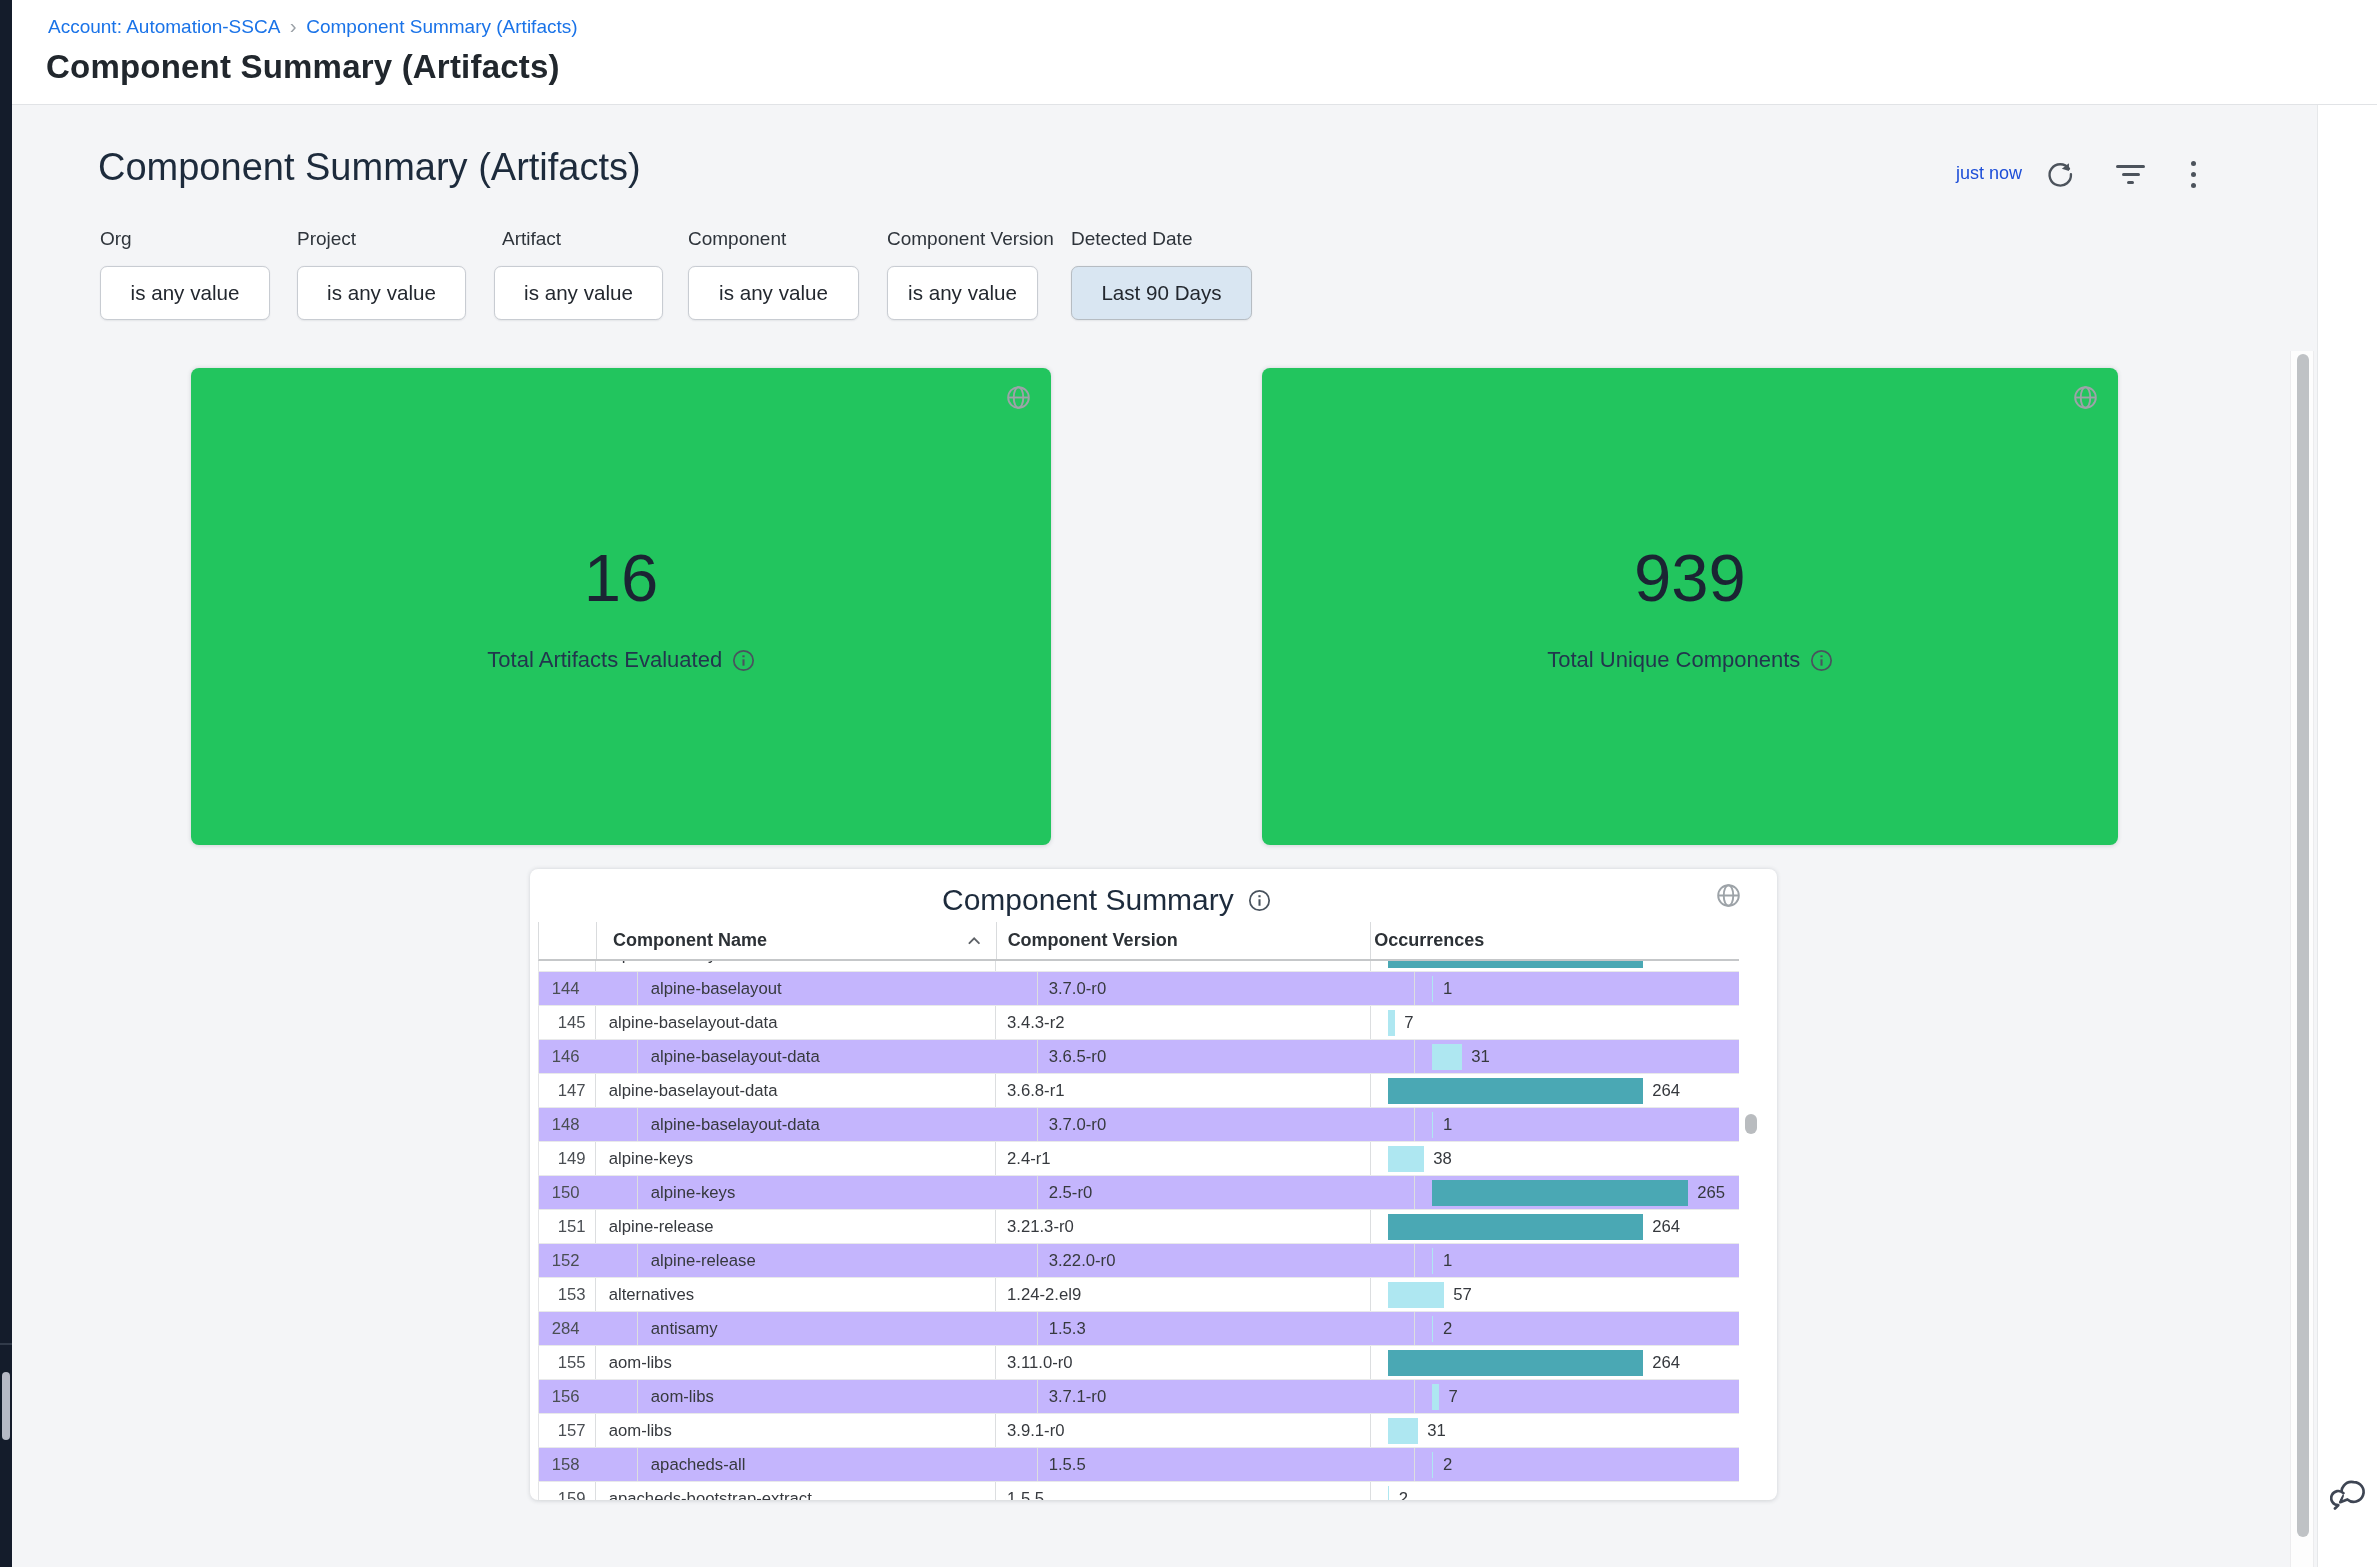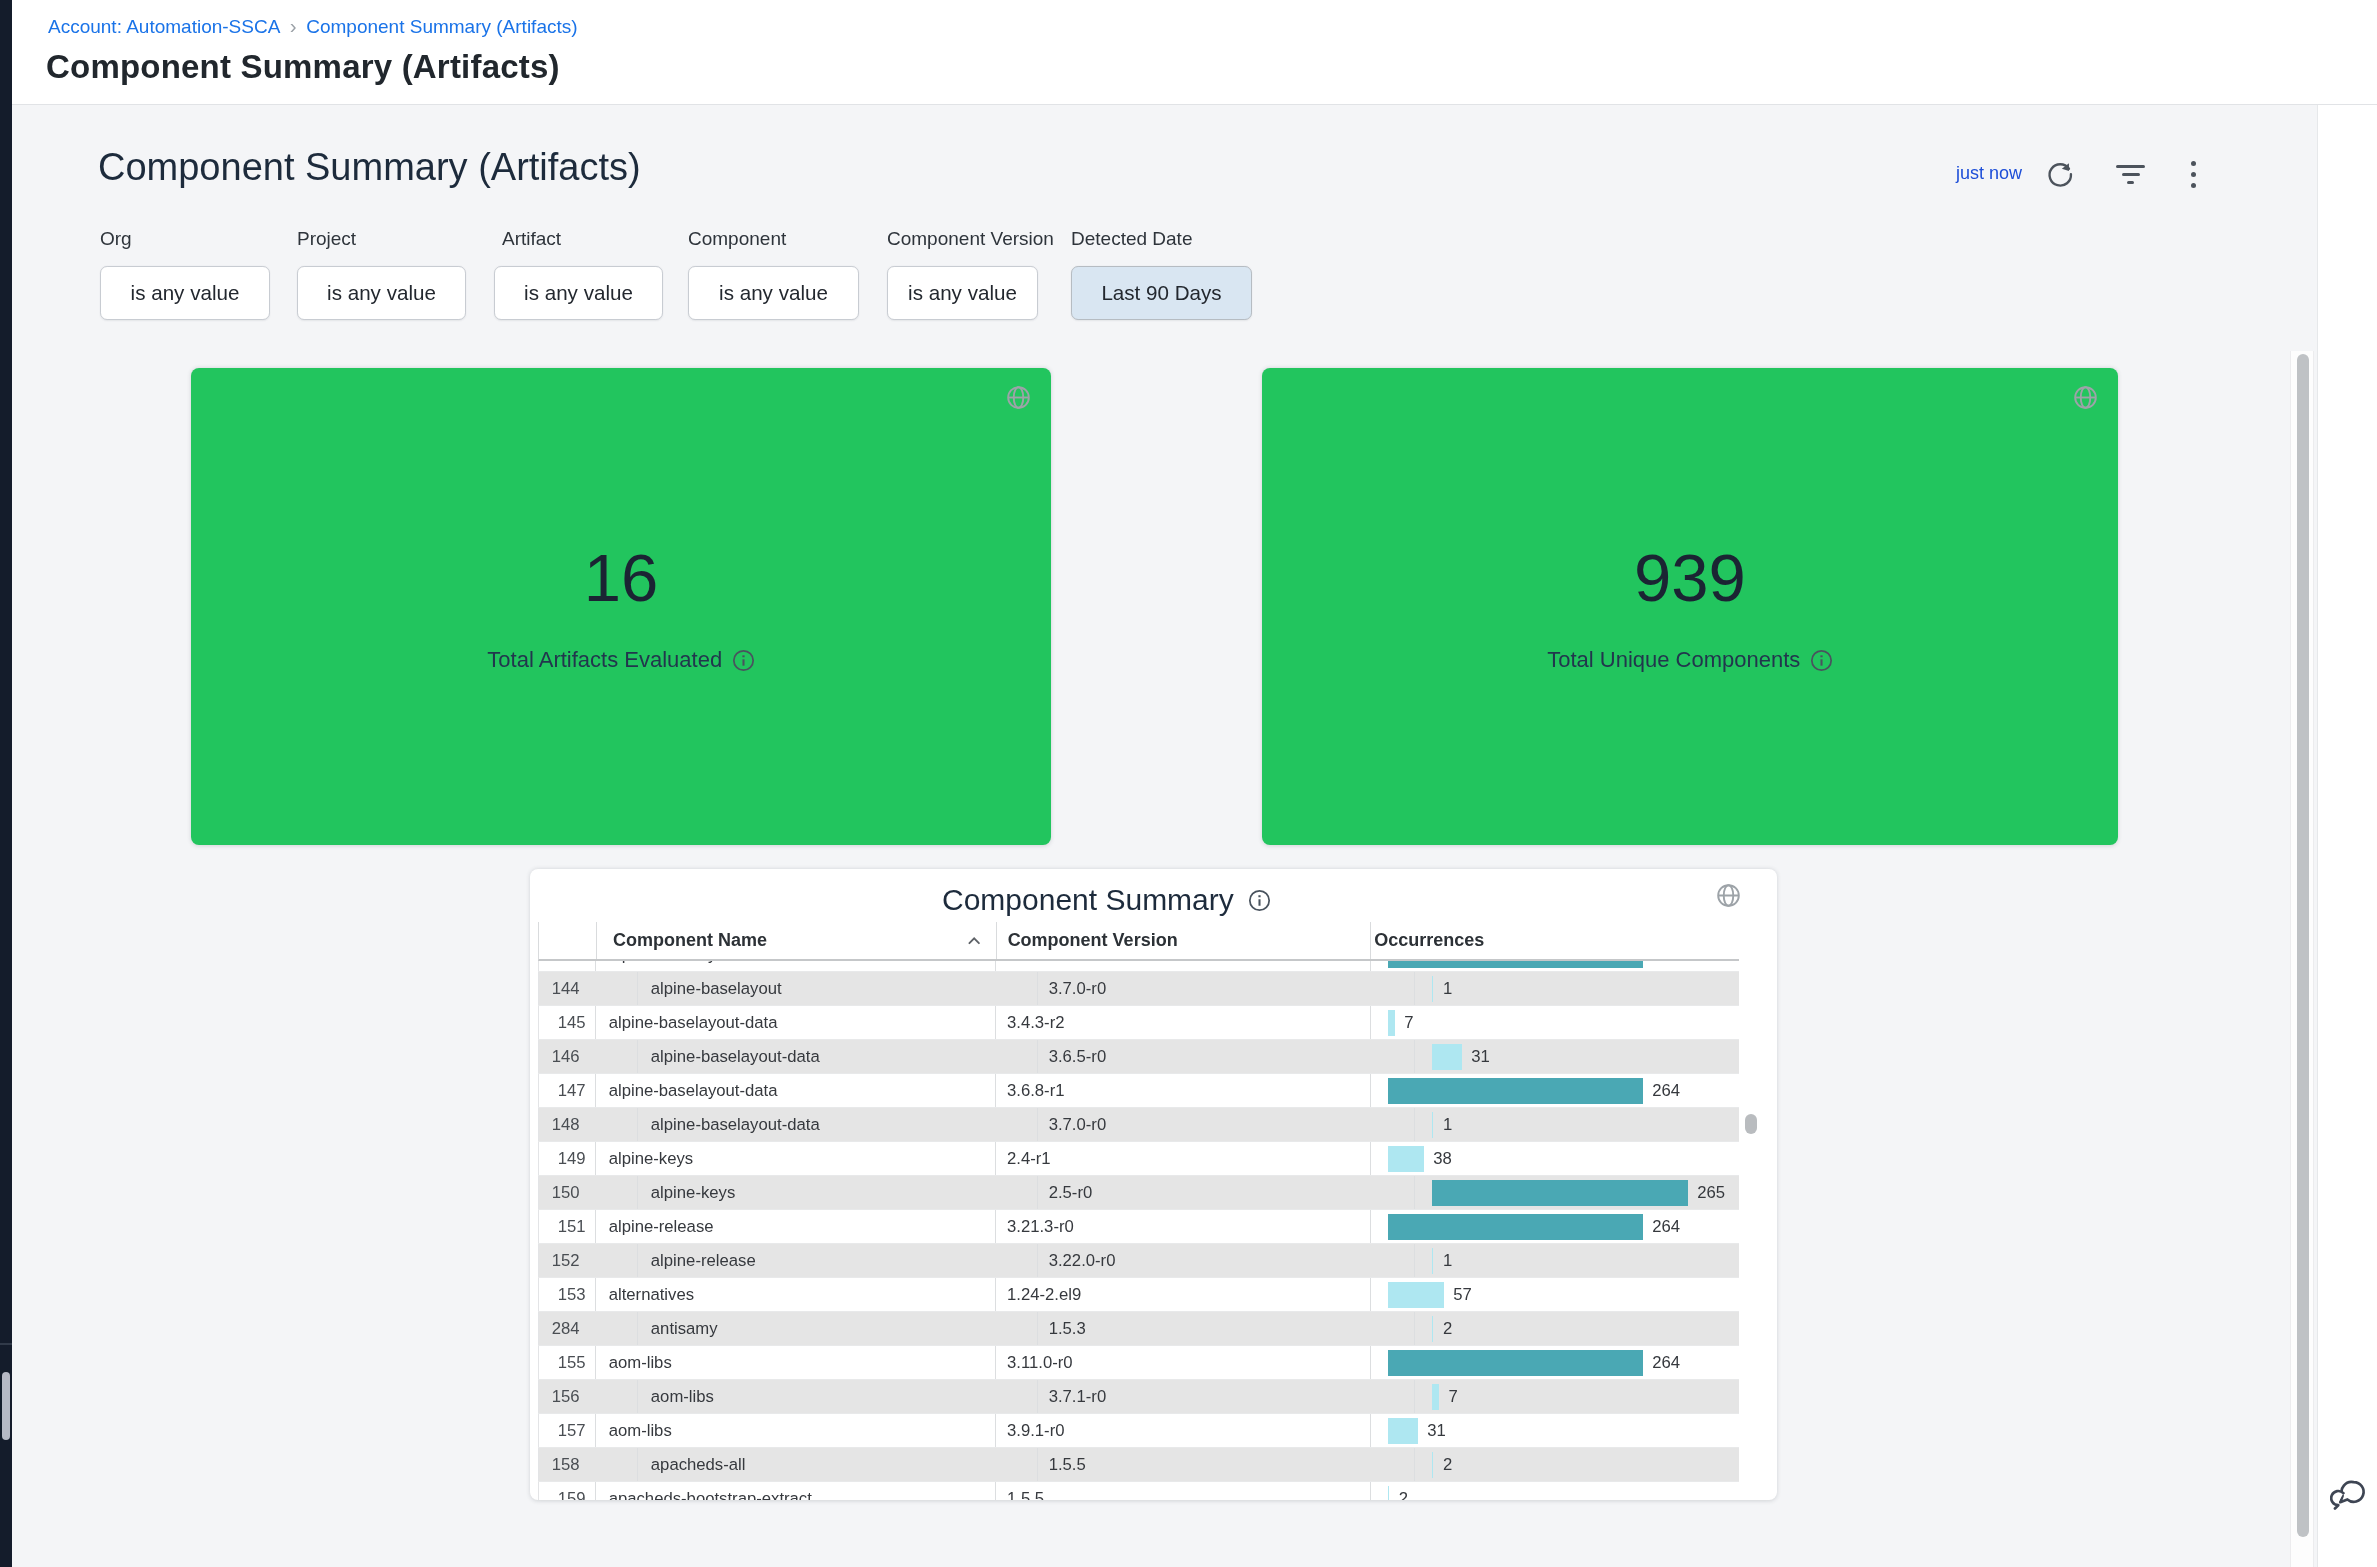"144" .trow.alt { background: #e5e5e5 -> #c4b5fd }
